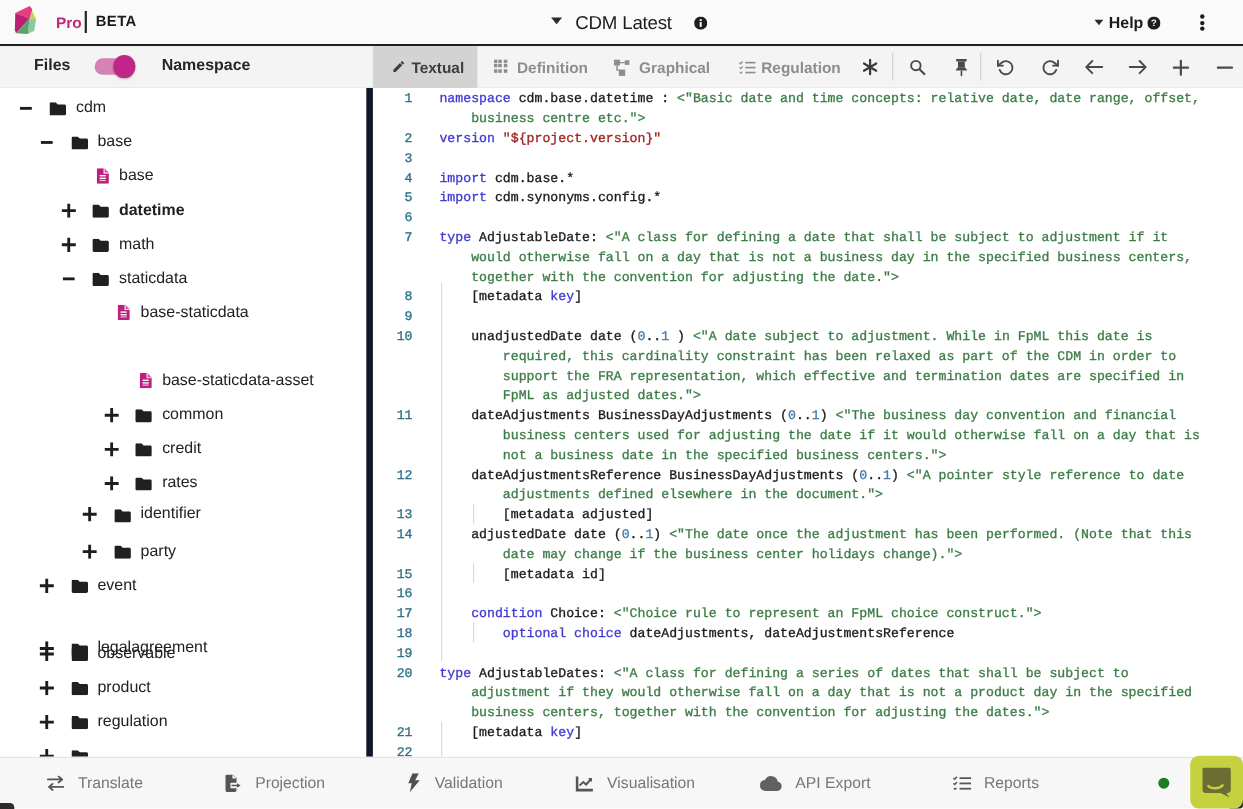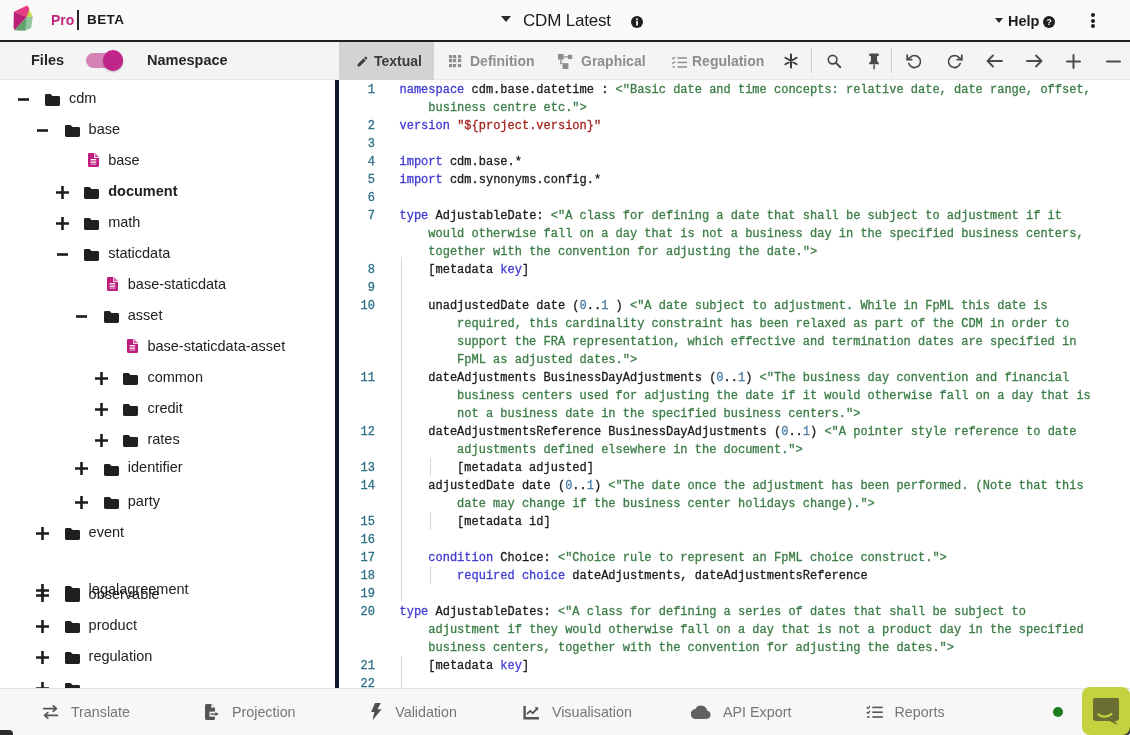"cdm" #sidebar { border-right: 4px solid #0f172a -> 6px solid #0f172a }
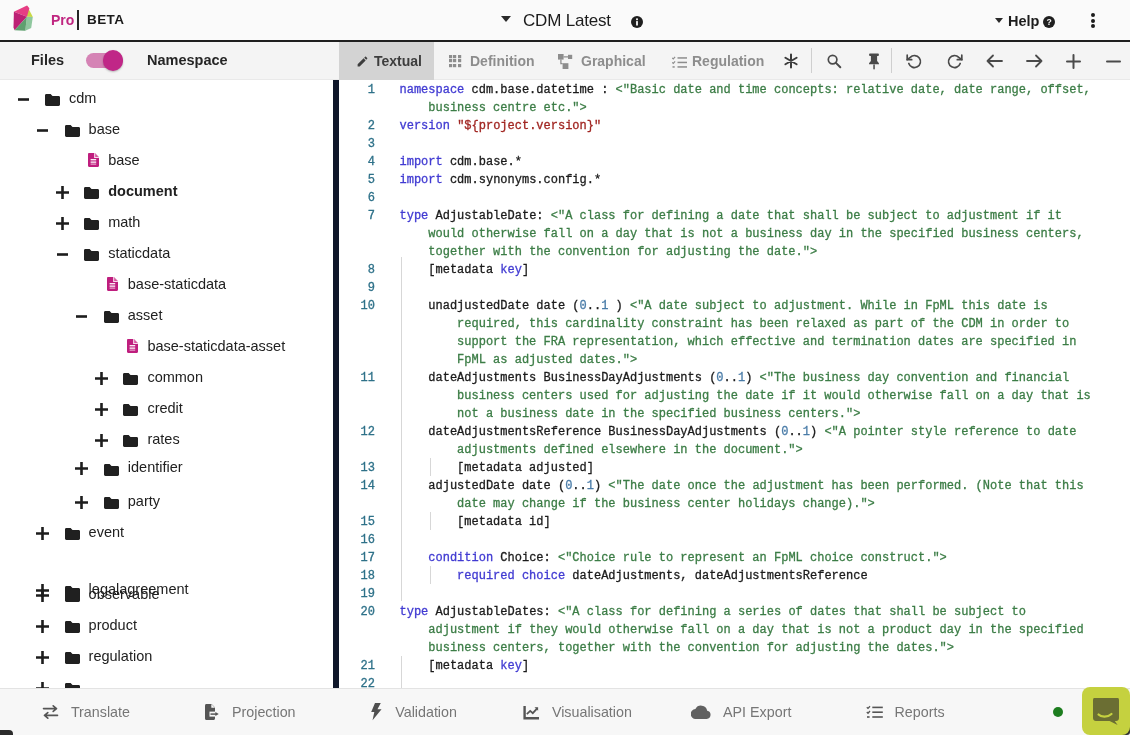"document" span.tl { text: document -> datetime }
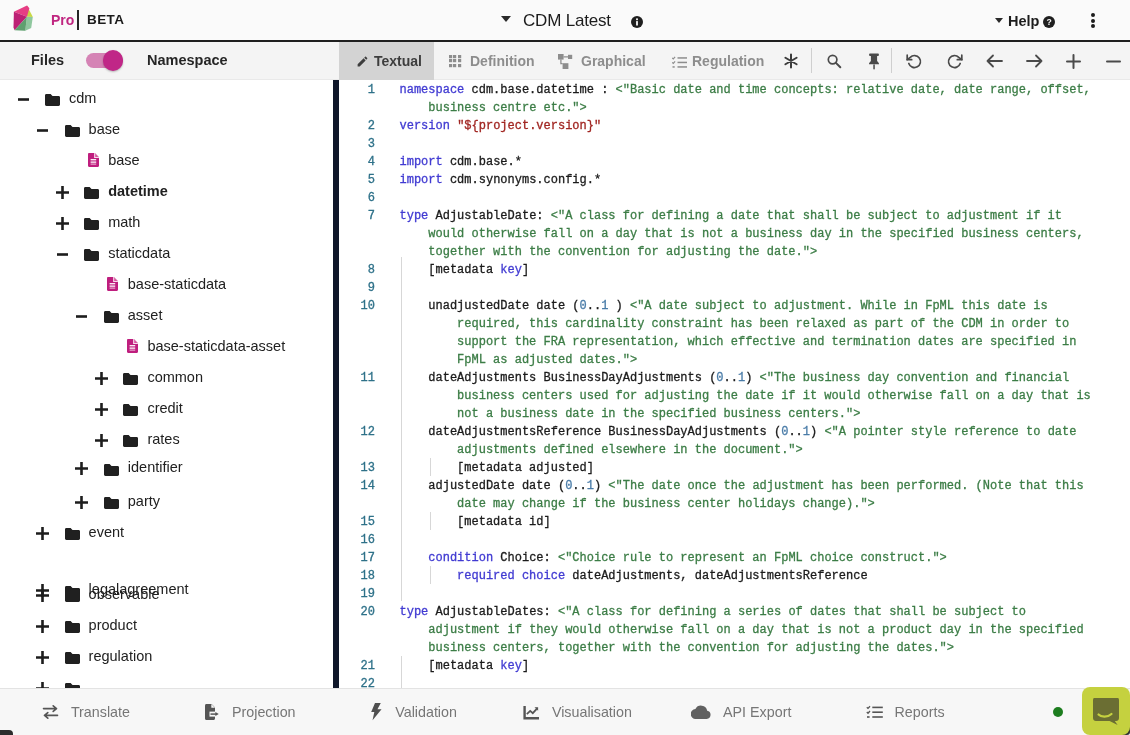"asset" div.trow { html: <div> <span><svg> <rect></rect> </svg></span> <span><svg> <path></path> </svg></span> <span>asset</span> </div> -> none }
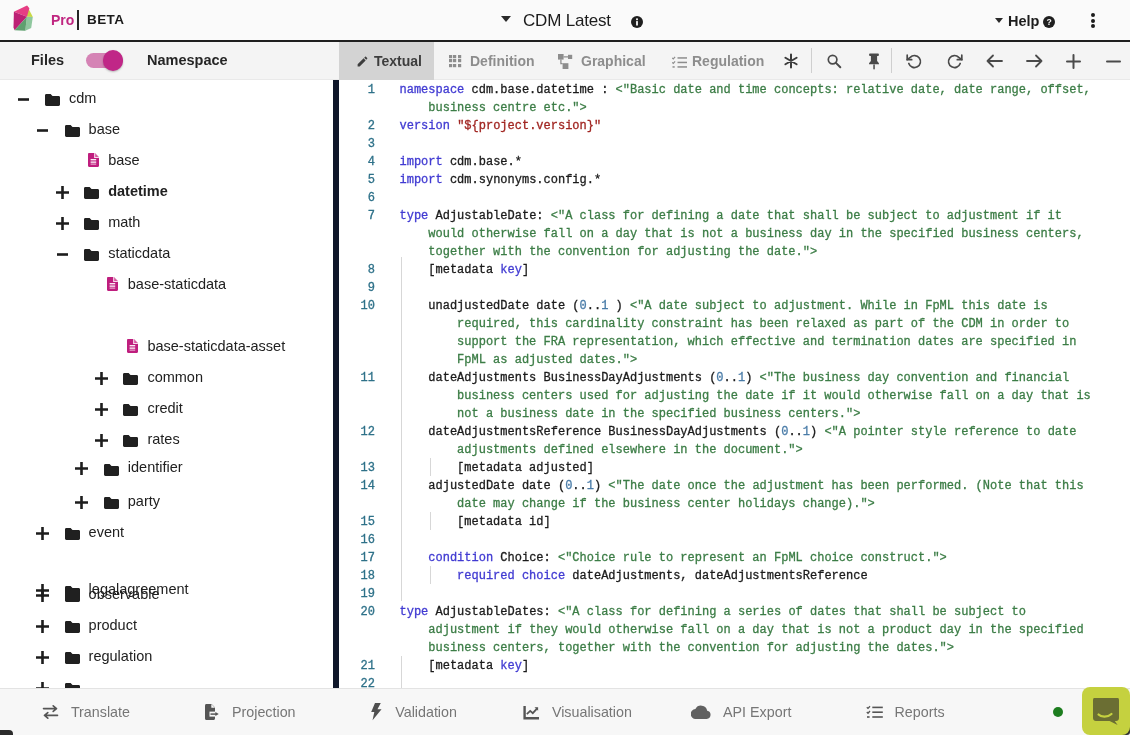"required" b.k { text: required -> optional }
